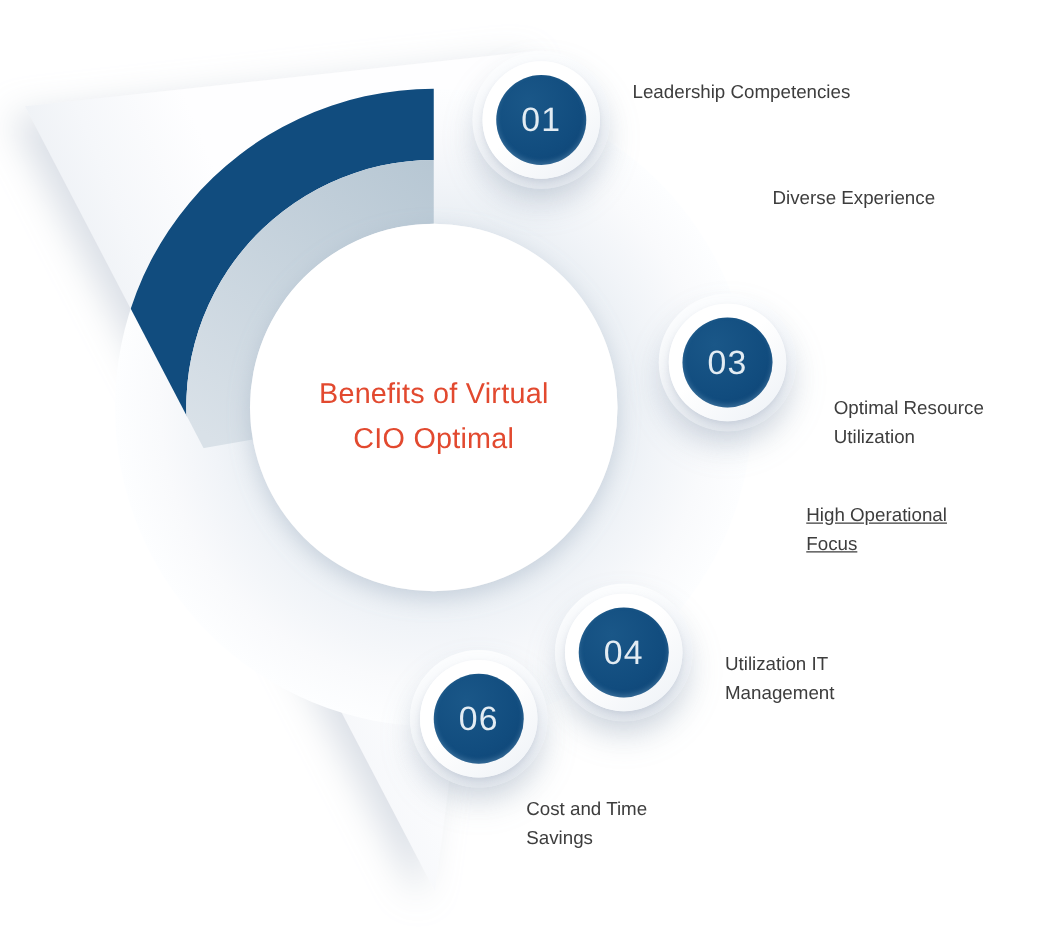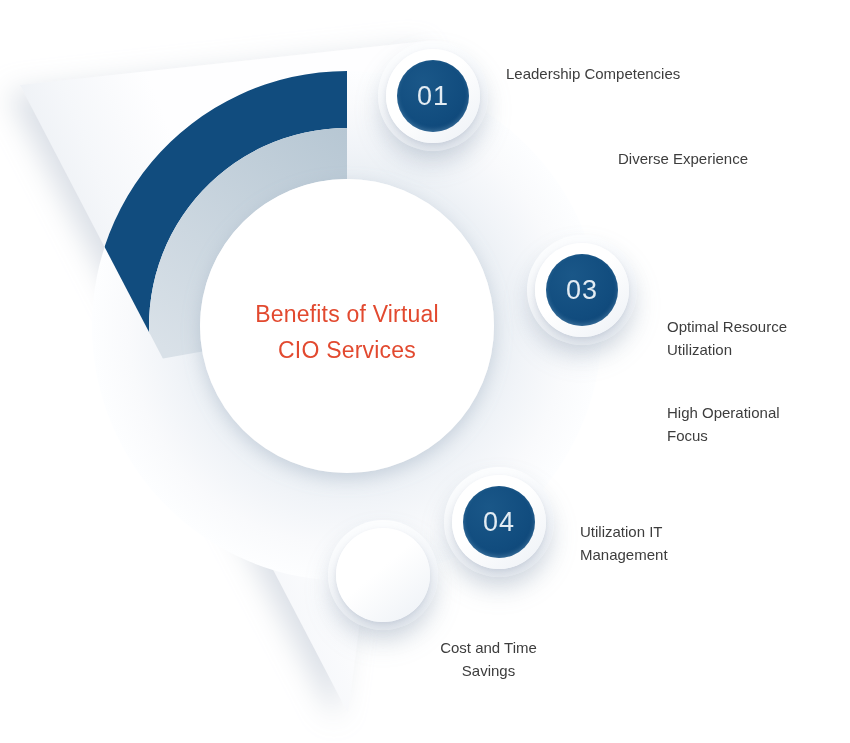"CIO Services" span { text: Services -> Optimal }
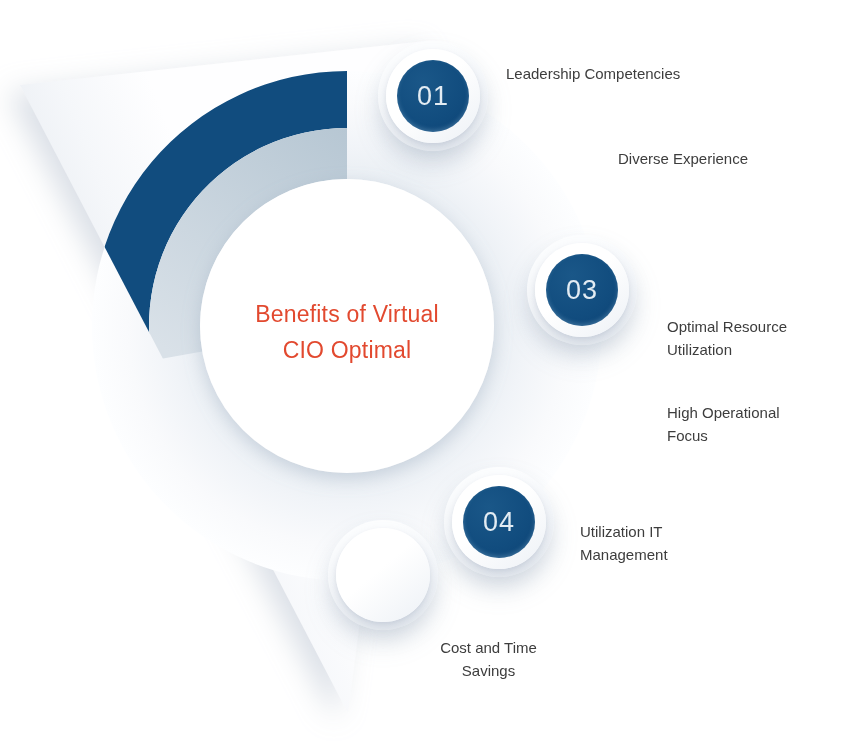"High Operational Focus" .lbl-4 { left: 667px -> 645px; text-decoration: none -> underline }
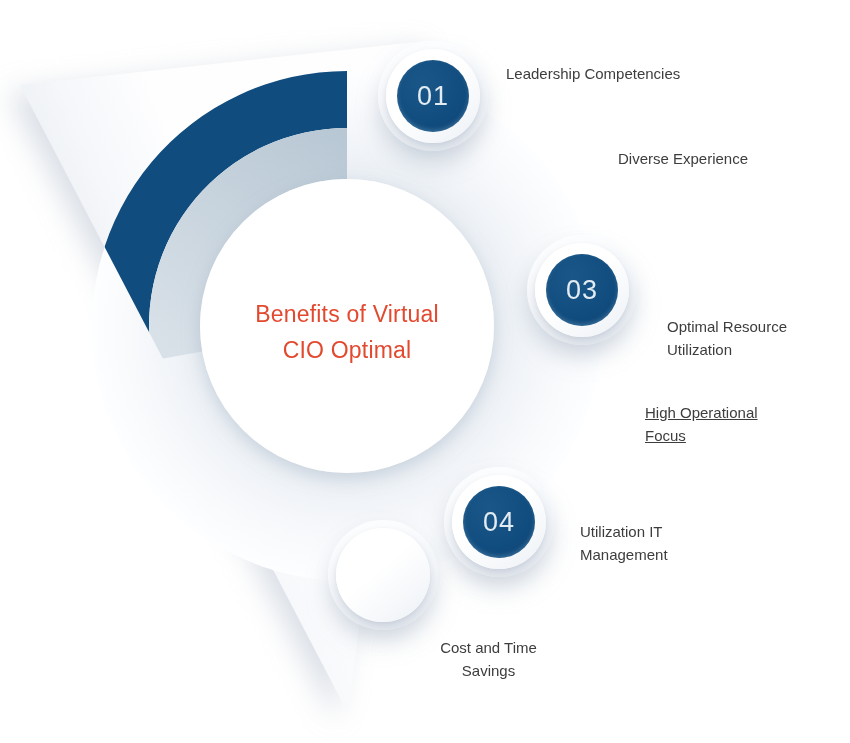"06" div.disc { html: none -> <div> <span>06</span> </div> }
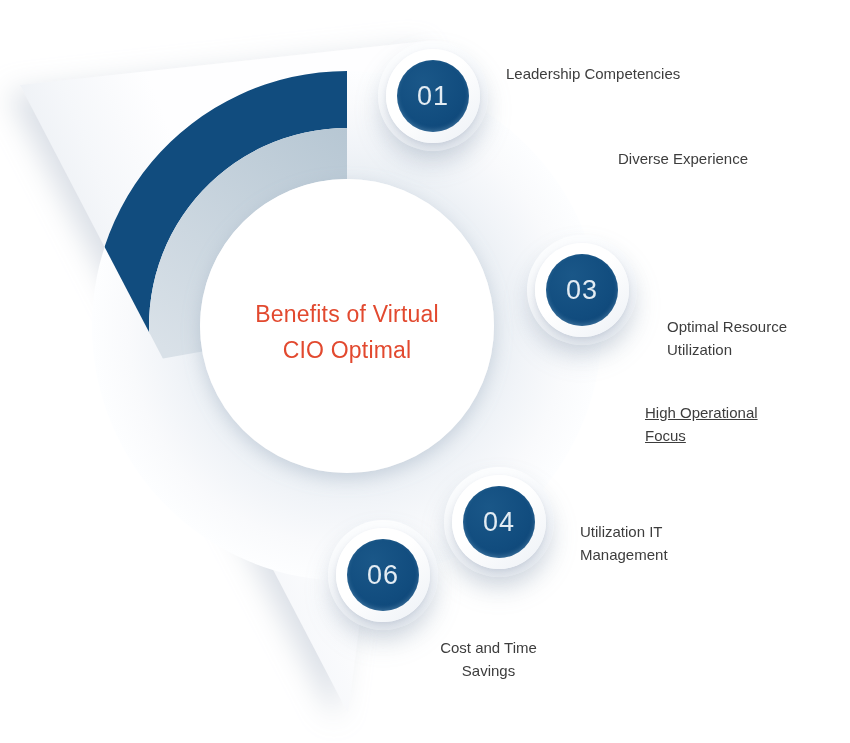"Cost and Time Savings" .lbl-6 { text-align: center -> none }
